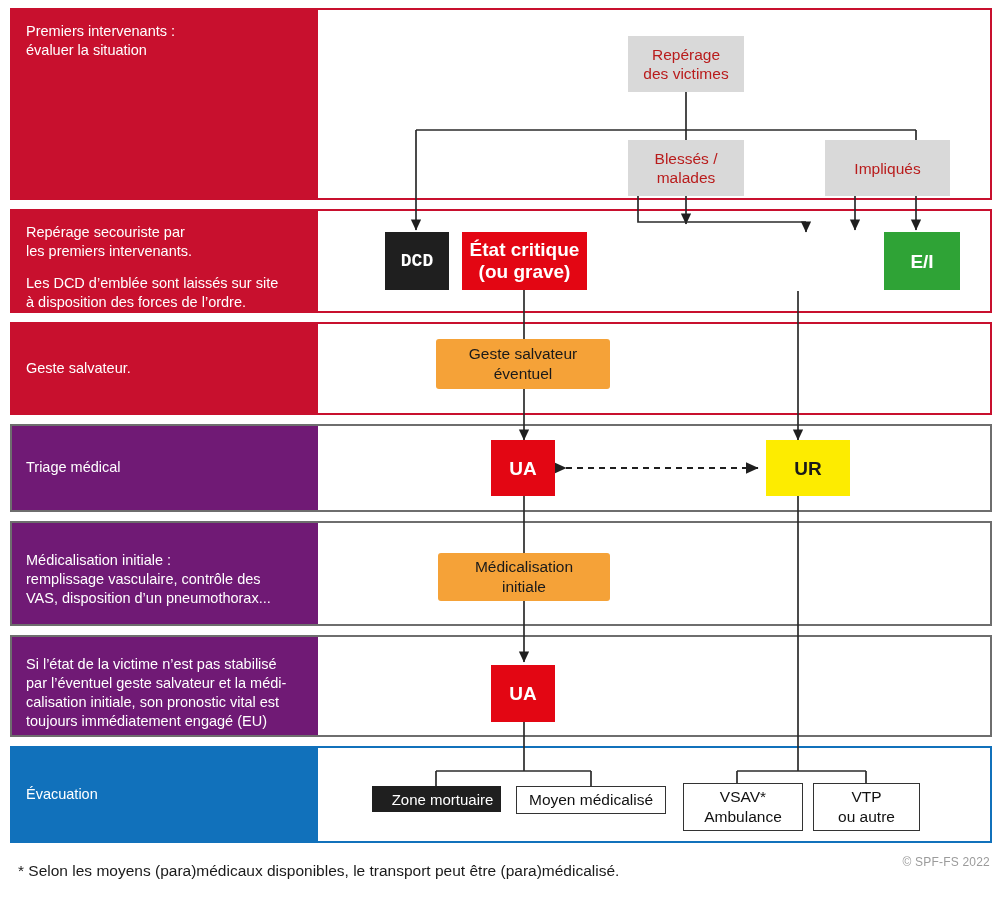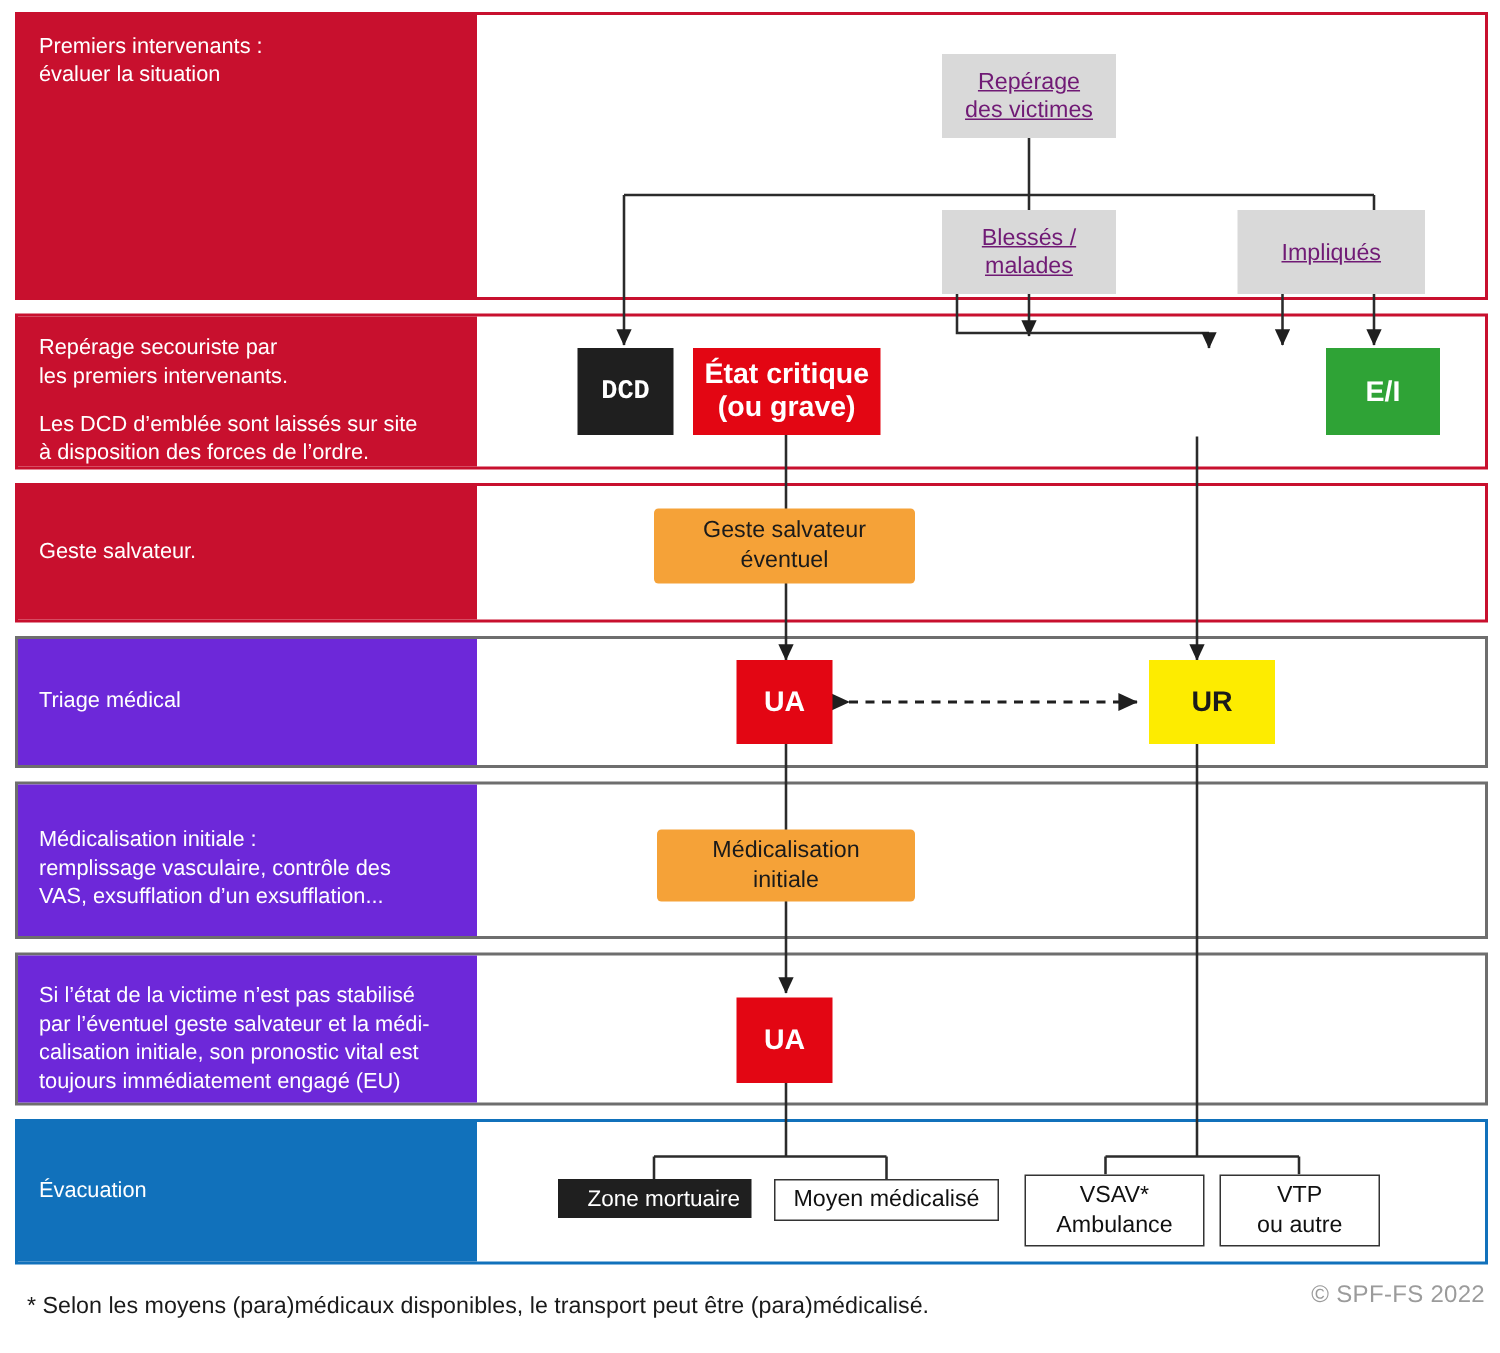"Repérage" .n-gray { color: #701a75 -> #b91c1c; text-decoration: underline -> none }
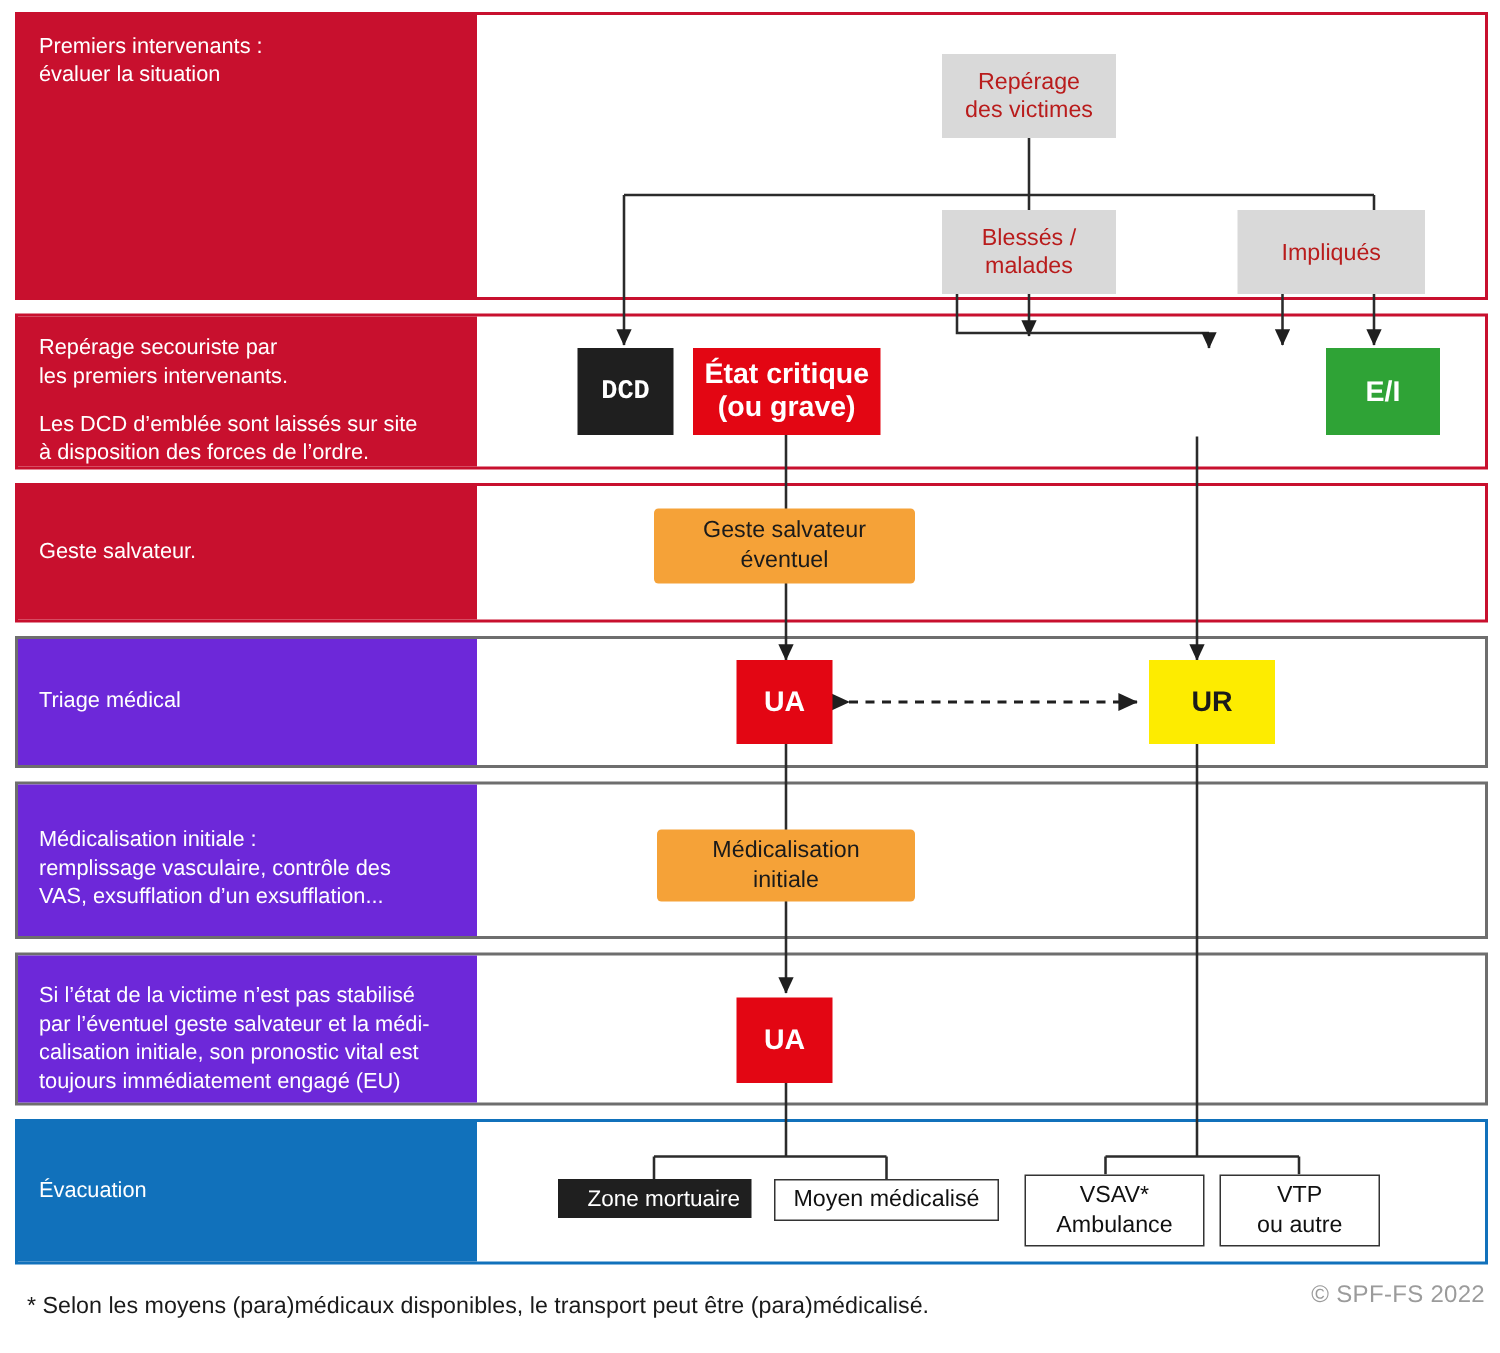"Triage médical" .rowlabel.gray { background: #6d28d9 -> #701a75 }
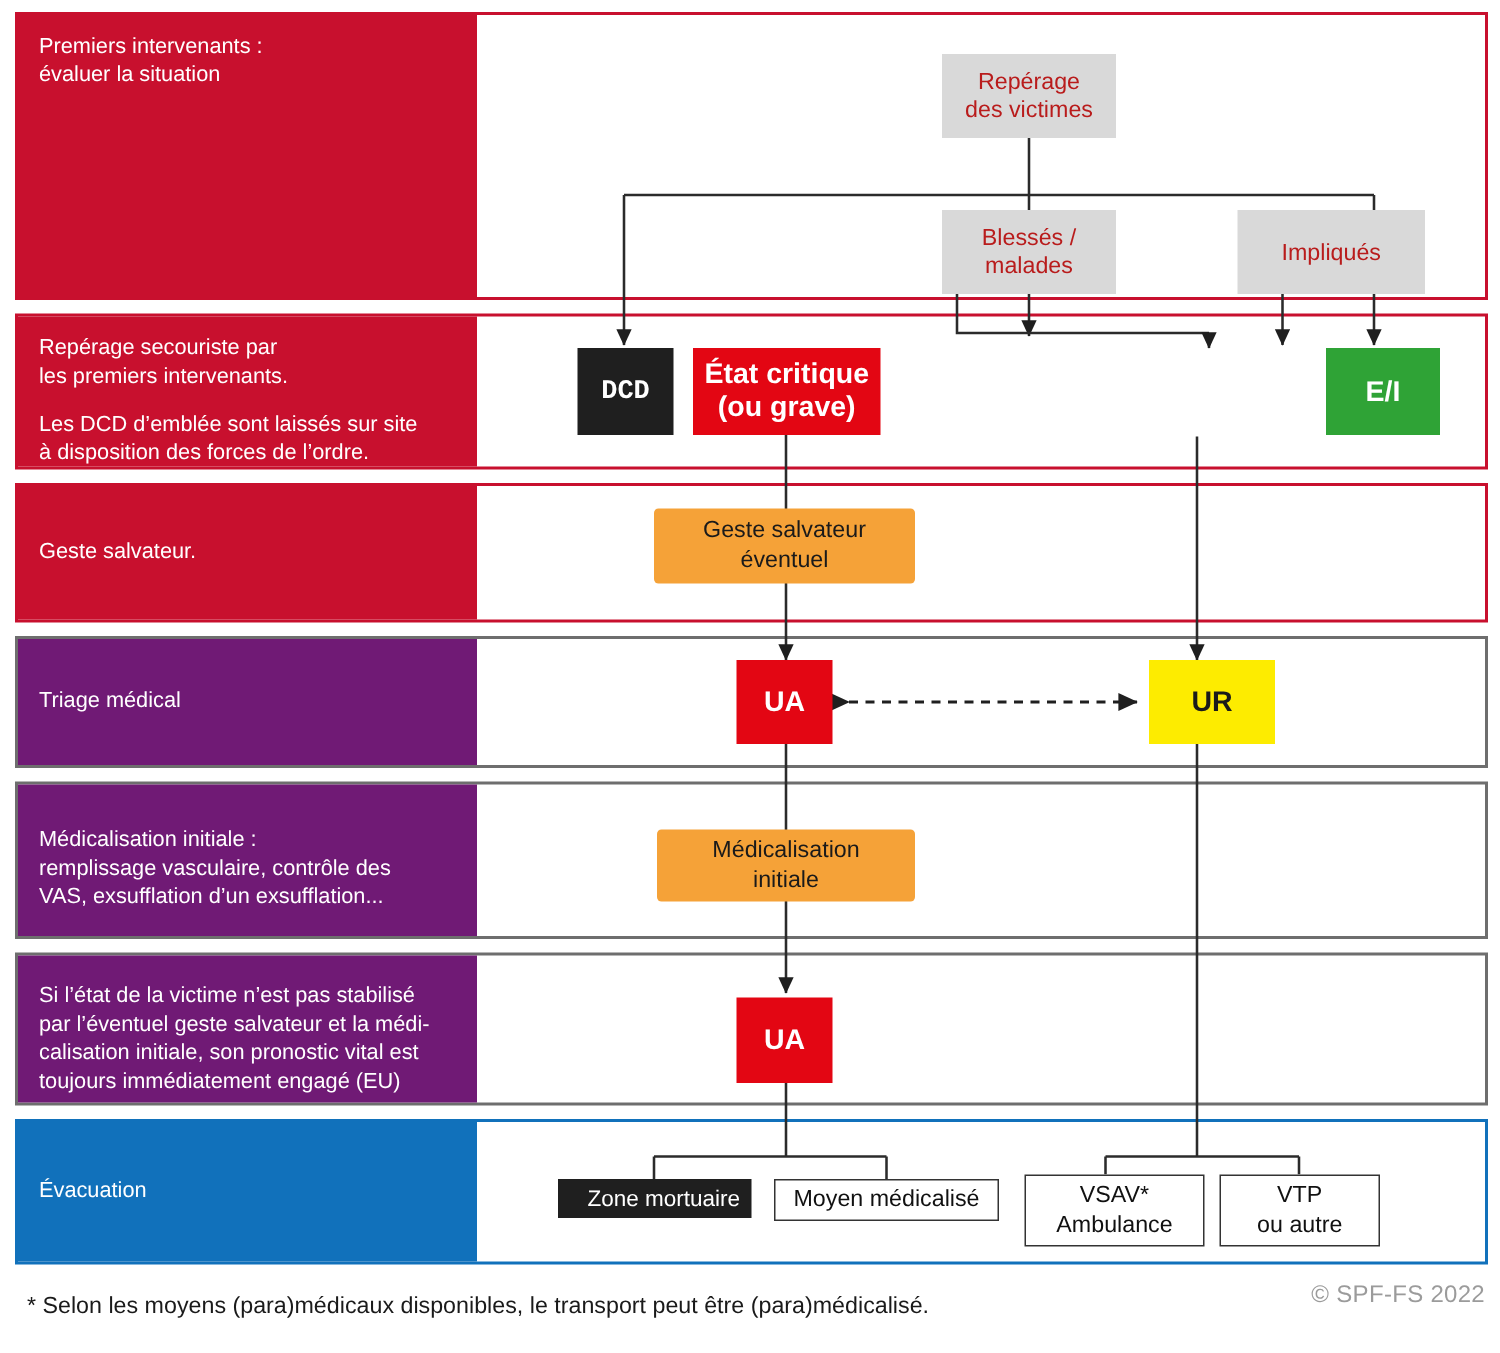"VAS, exsufflation d’un exsufflation..." span { text: exsufflation d’un exsufflation -> disposition d’un pneumothorax }
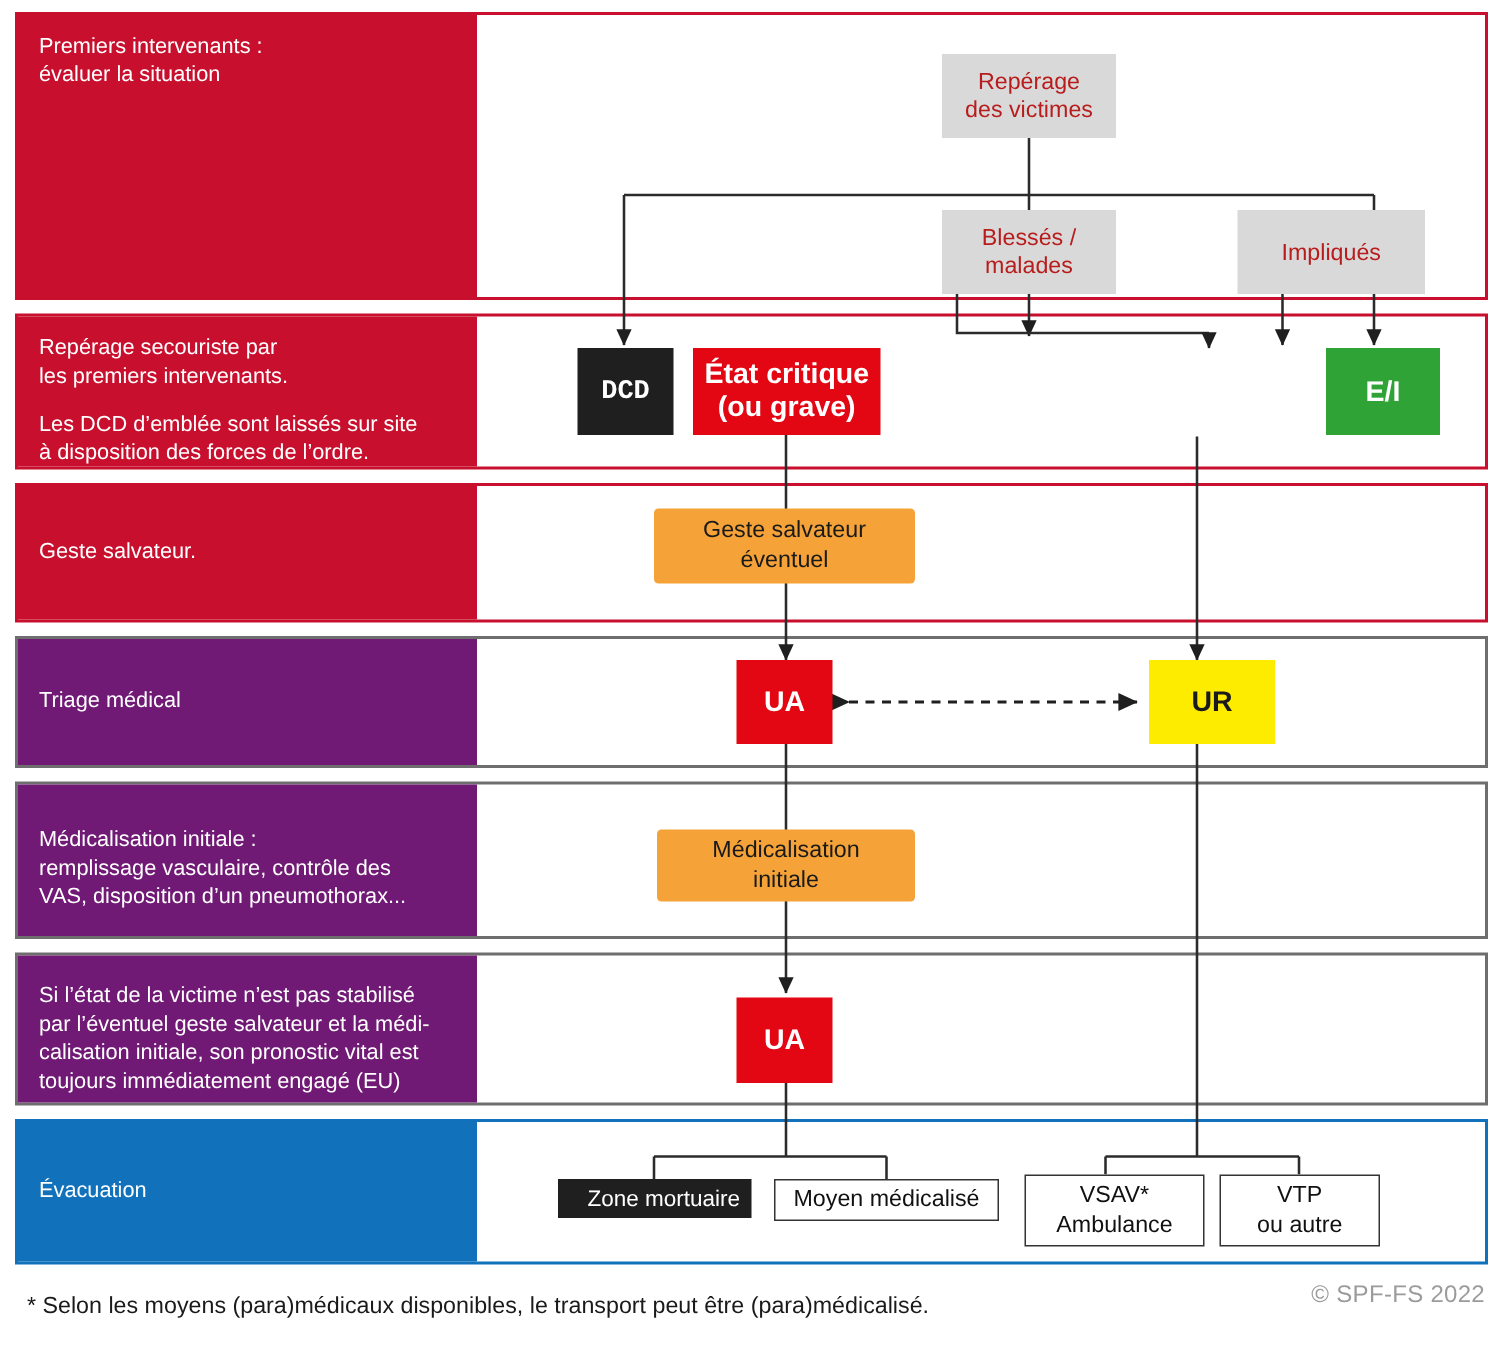"© SPF-FS 2022" .copyright { font-size: 16px -> 12px }
